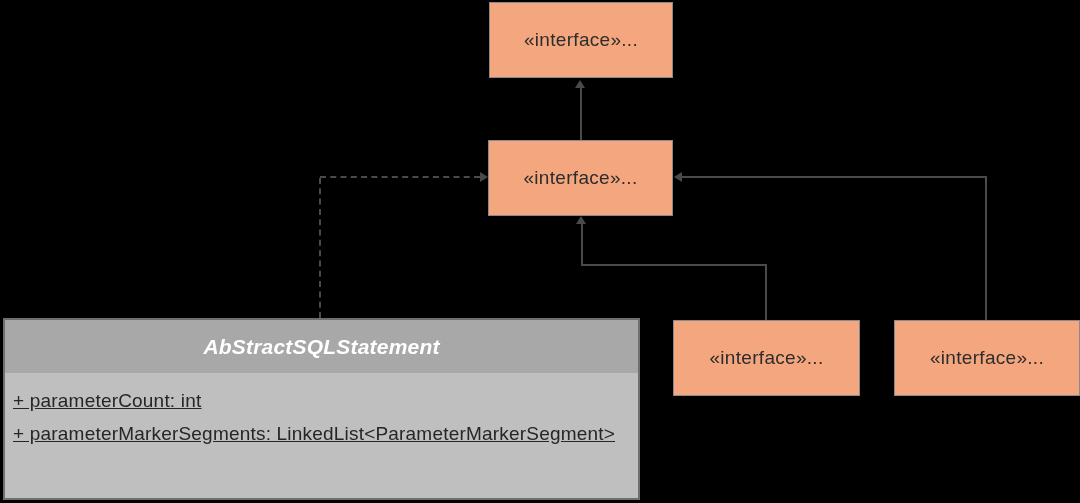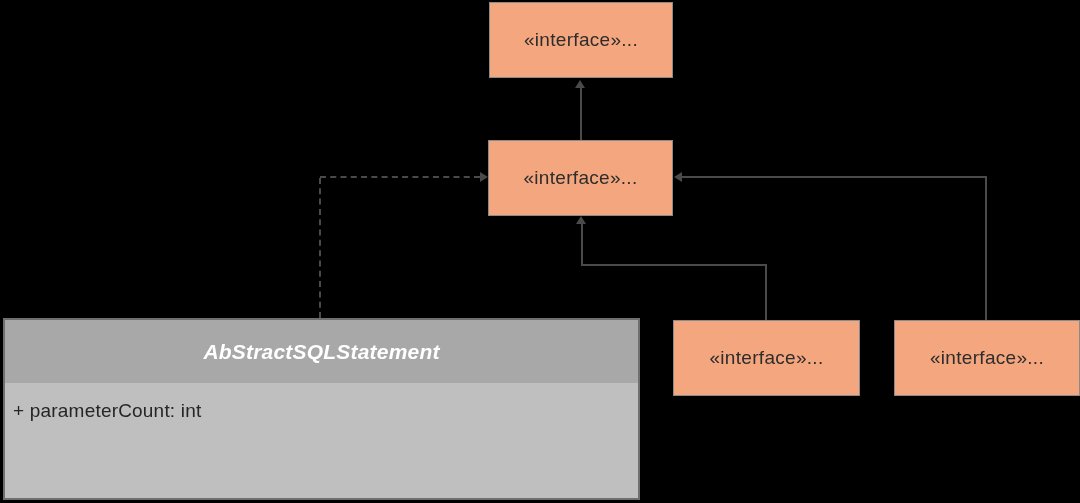"AbStractSQLStatement" .uml-class .header { height: 63px -> 53px }
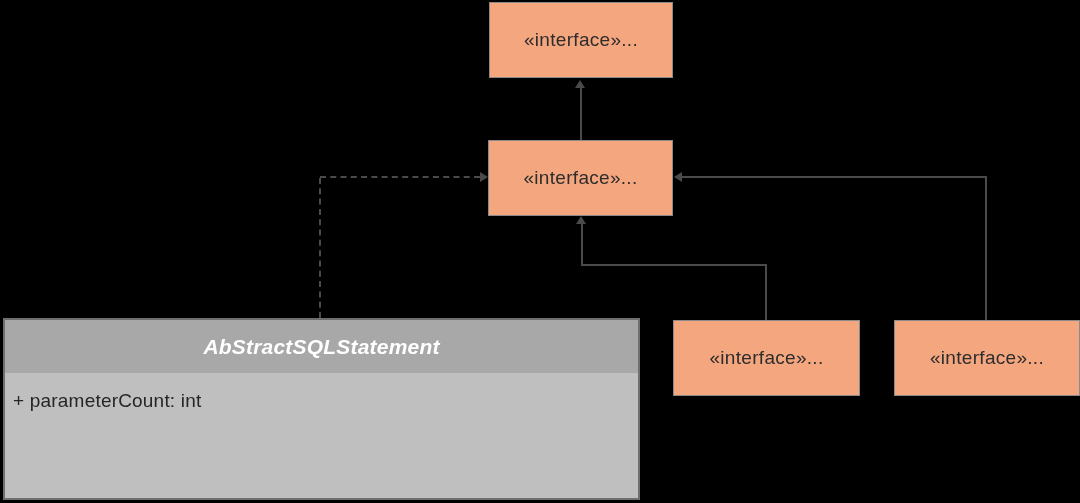"+ parameterCount: int" .uml-class .attr { text-decoration: none -> underline }
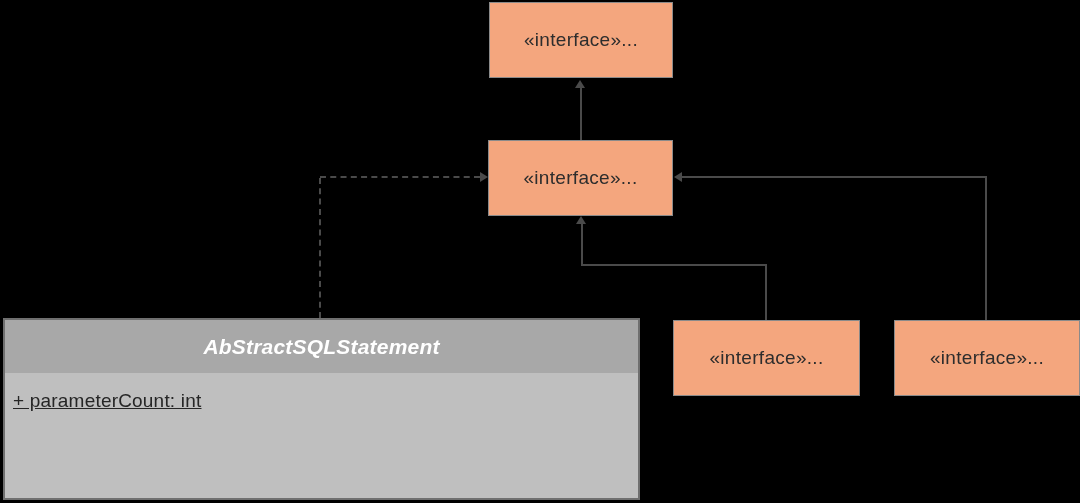"+ parameterMarkerSegments:" div.attr { html: none -> <div>+ parameterMarkerSegments: LinkedList&lt;ParameterMarkerSegment&gt;</div> }
